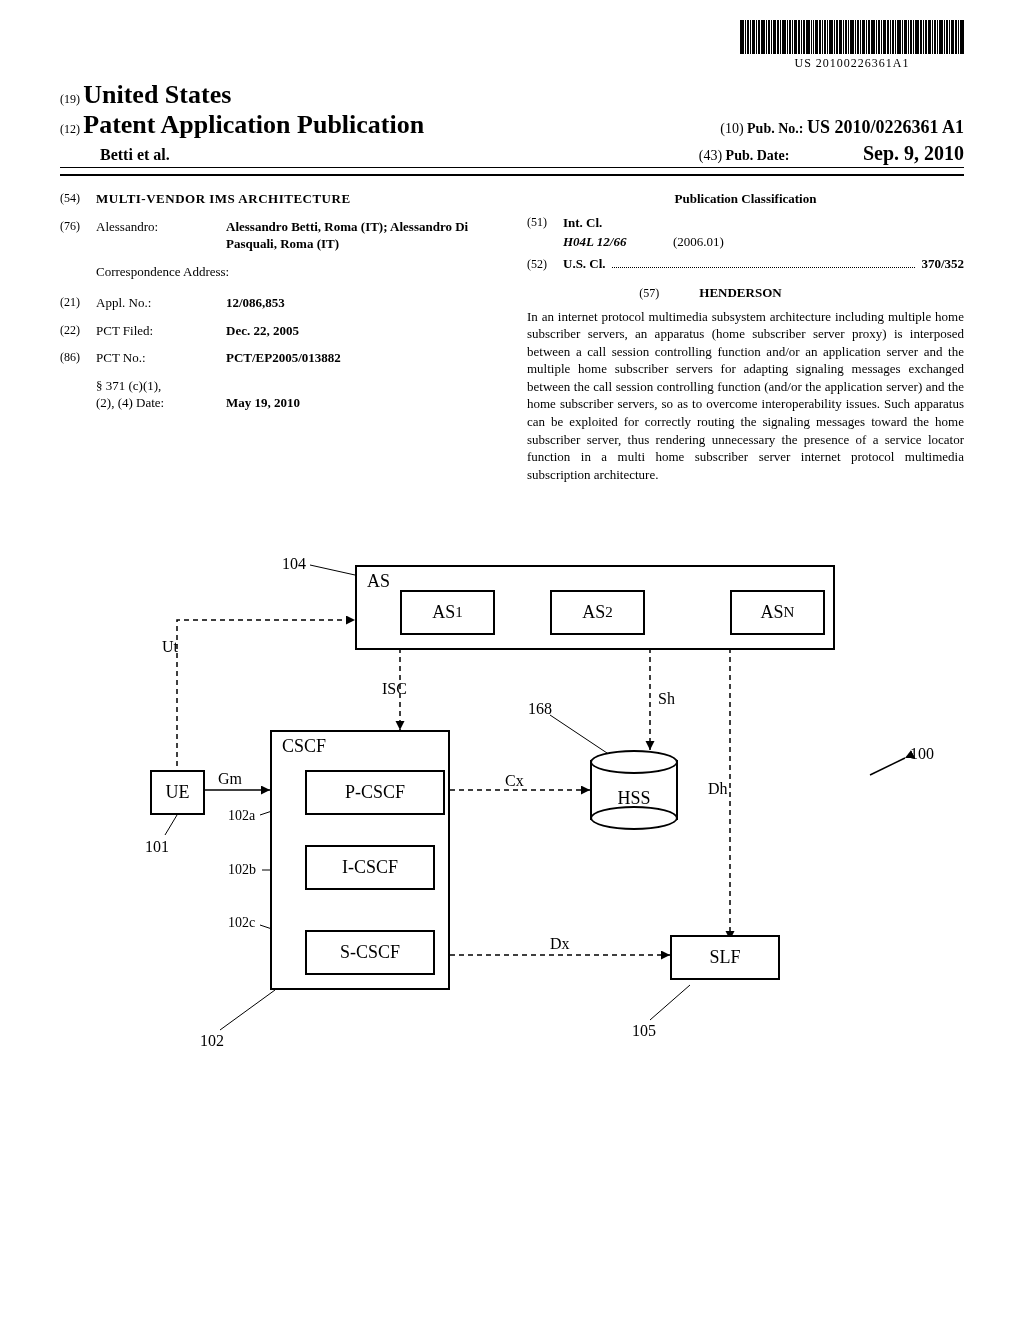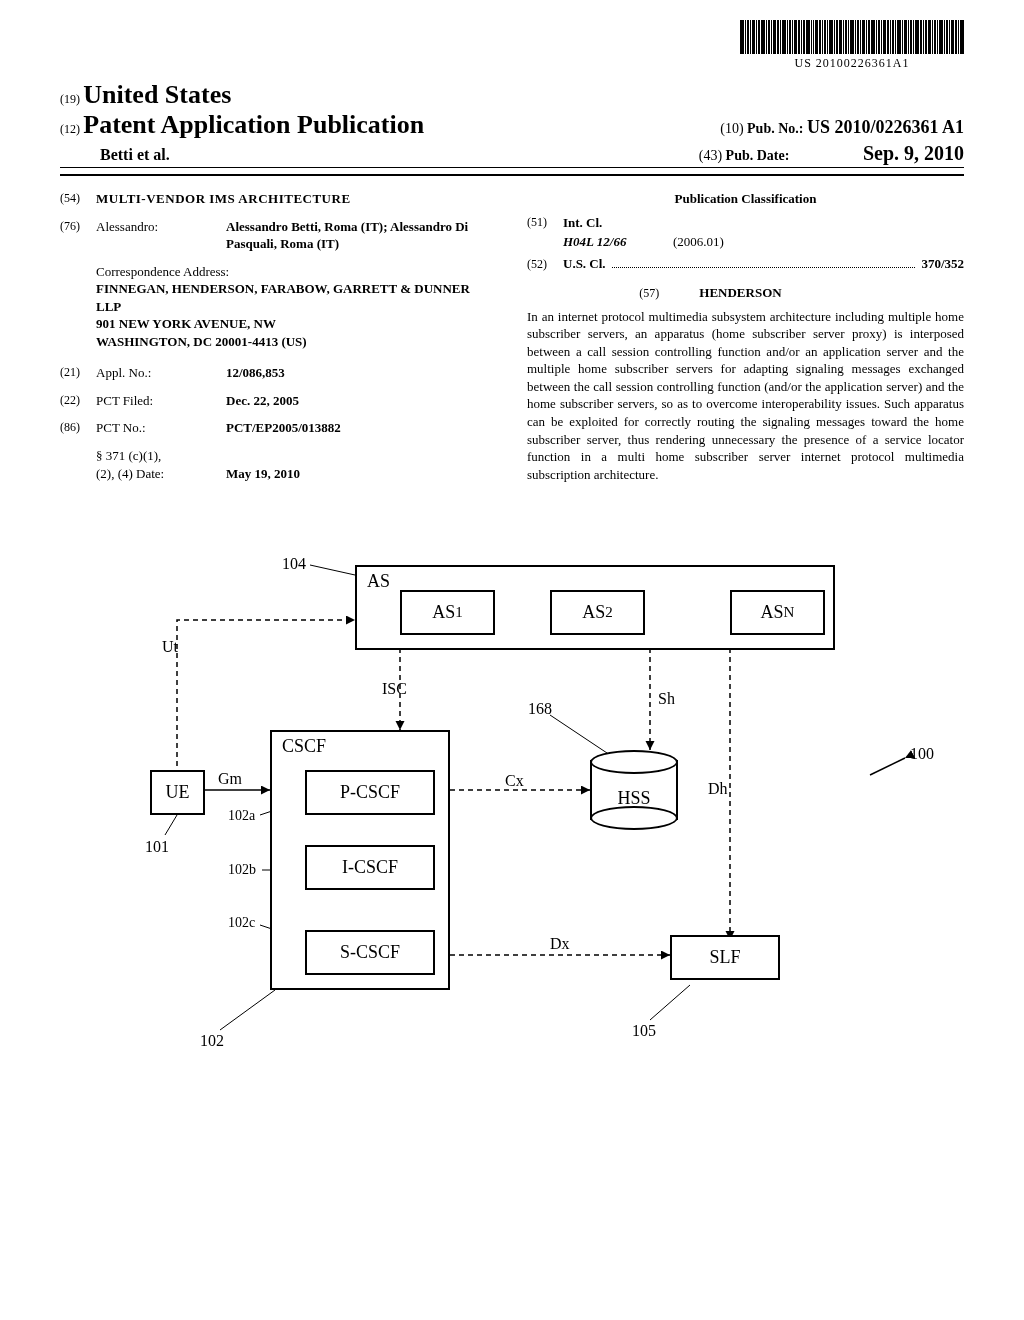"FINNEGAN, HENDERSON, FARABOW, GARRETT &" div.corr-body { html: <div>FINNEGAN, HENDERSON, FARABOW, GARRETT &amp; DUNNER LLP 901 NEW YORK AVENUE, NW WASHINGTON, DC 20001-4413 (US)</div> -> none }
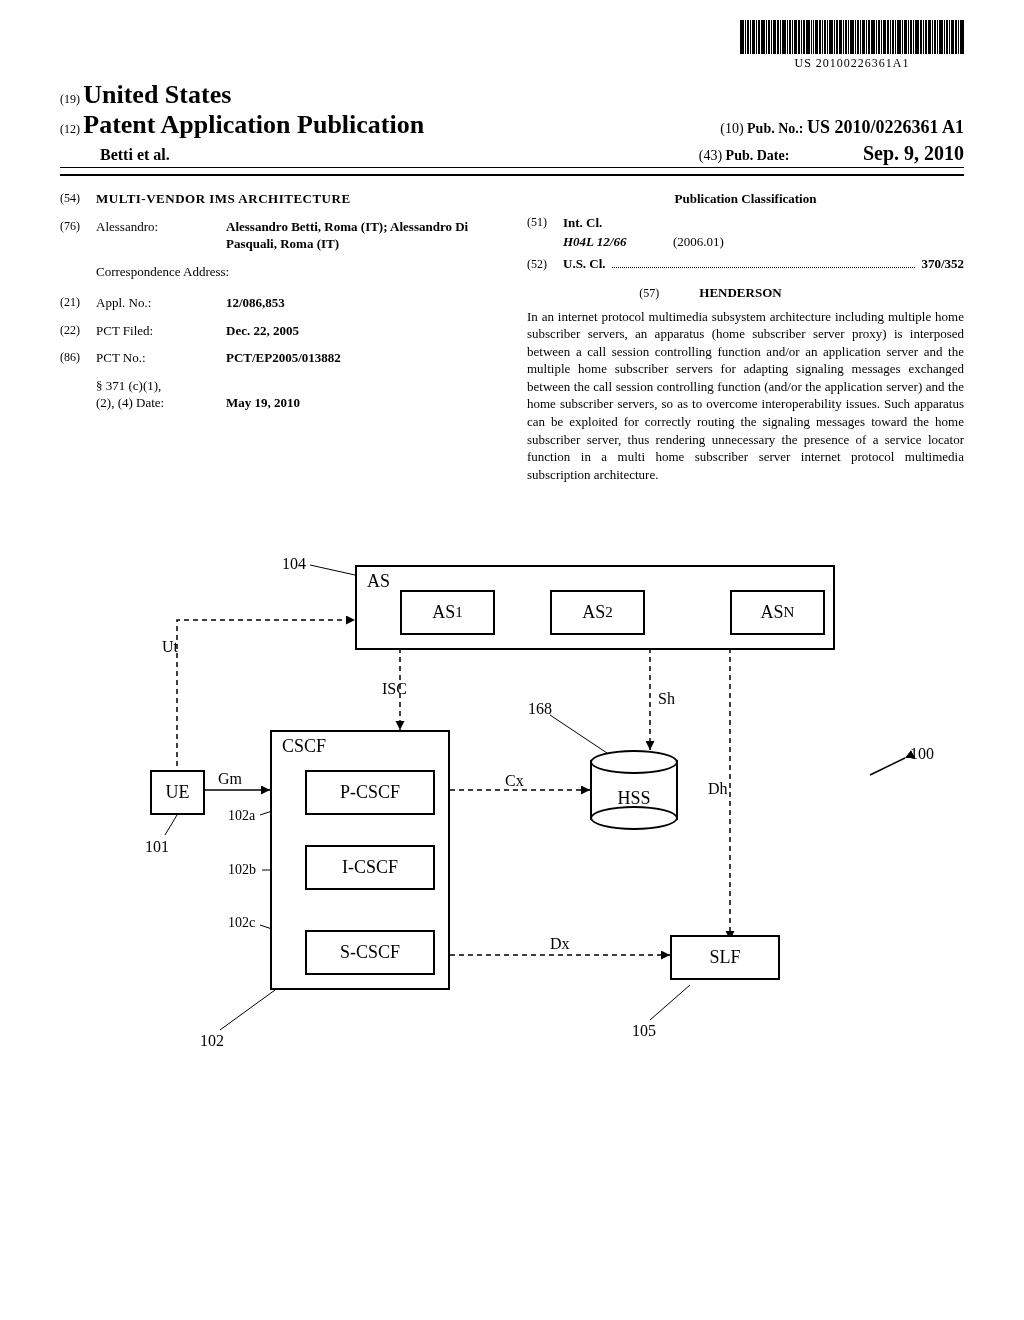"P-CSCF" div.box { width: 130px -> 140px }
